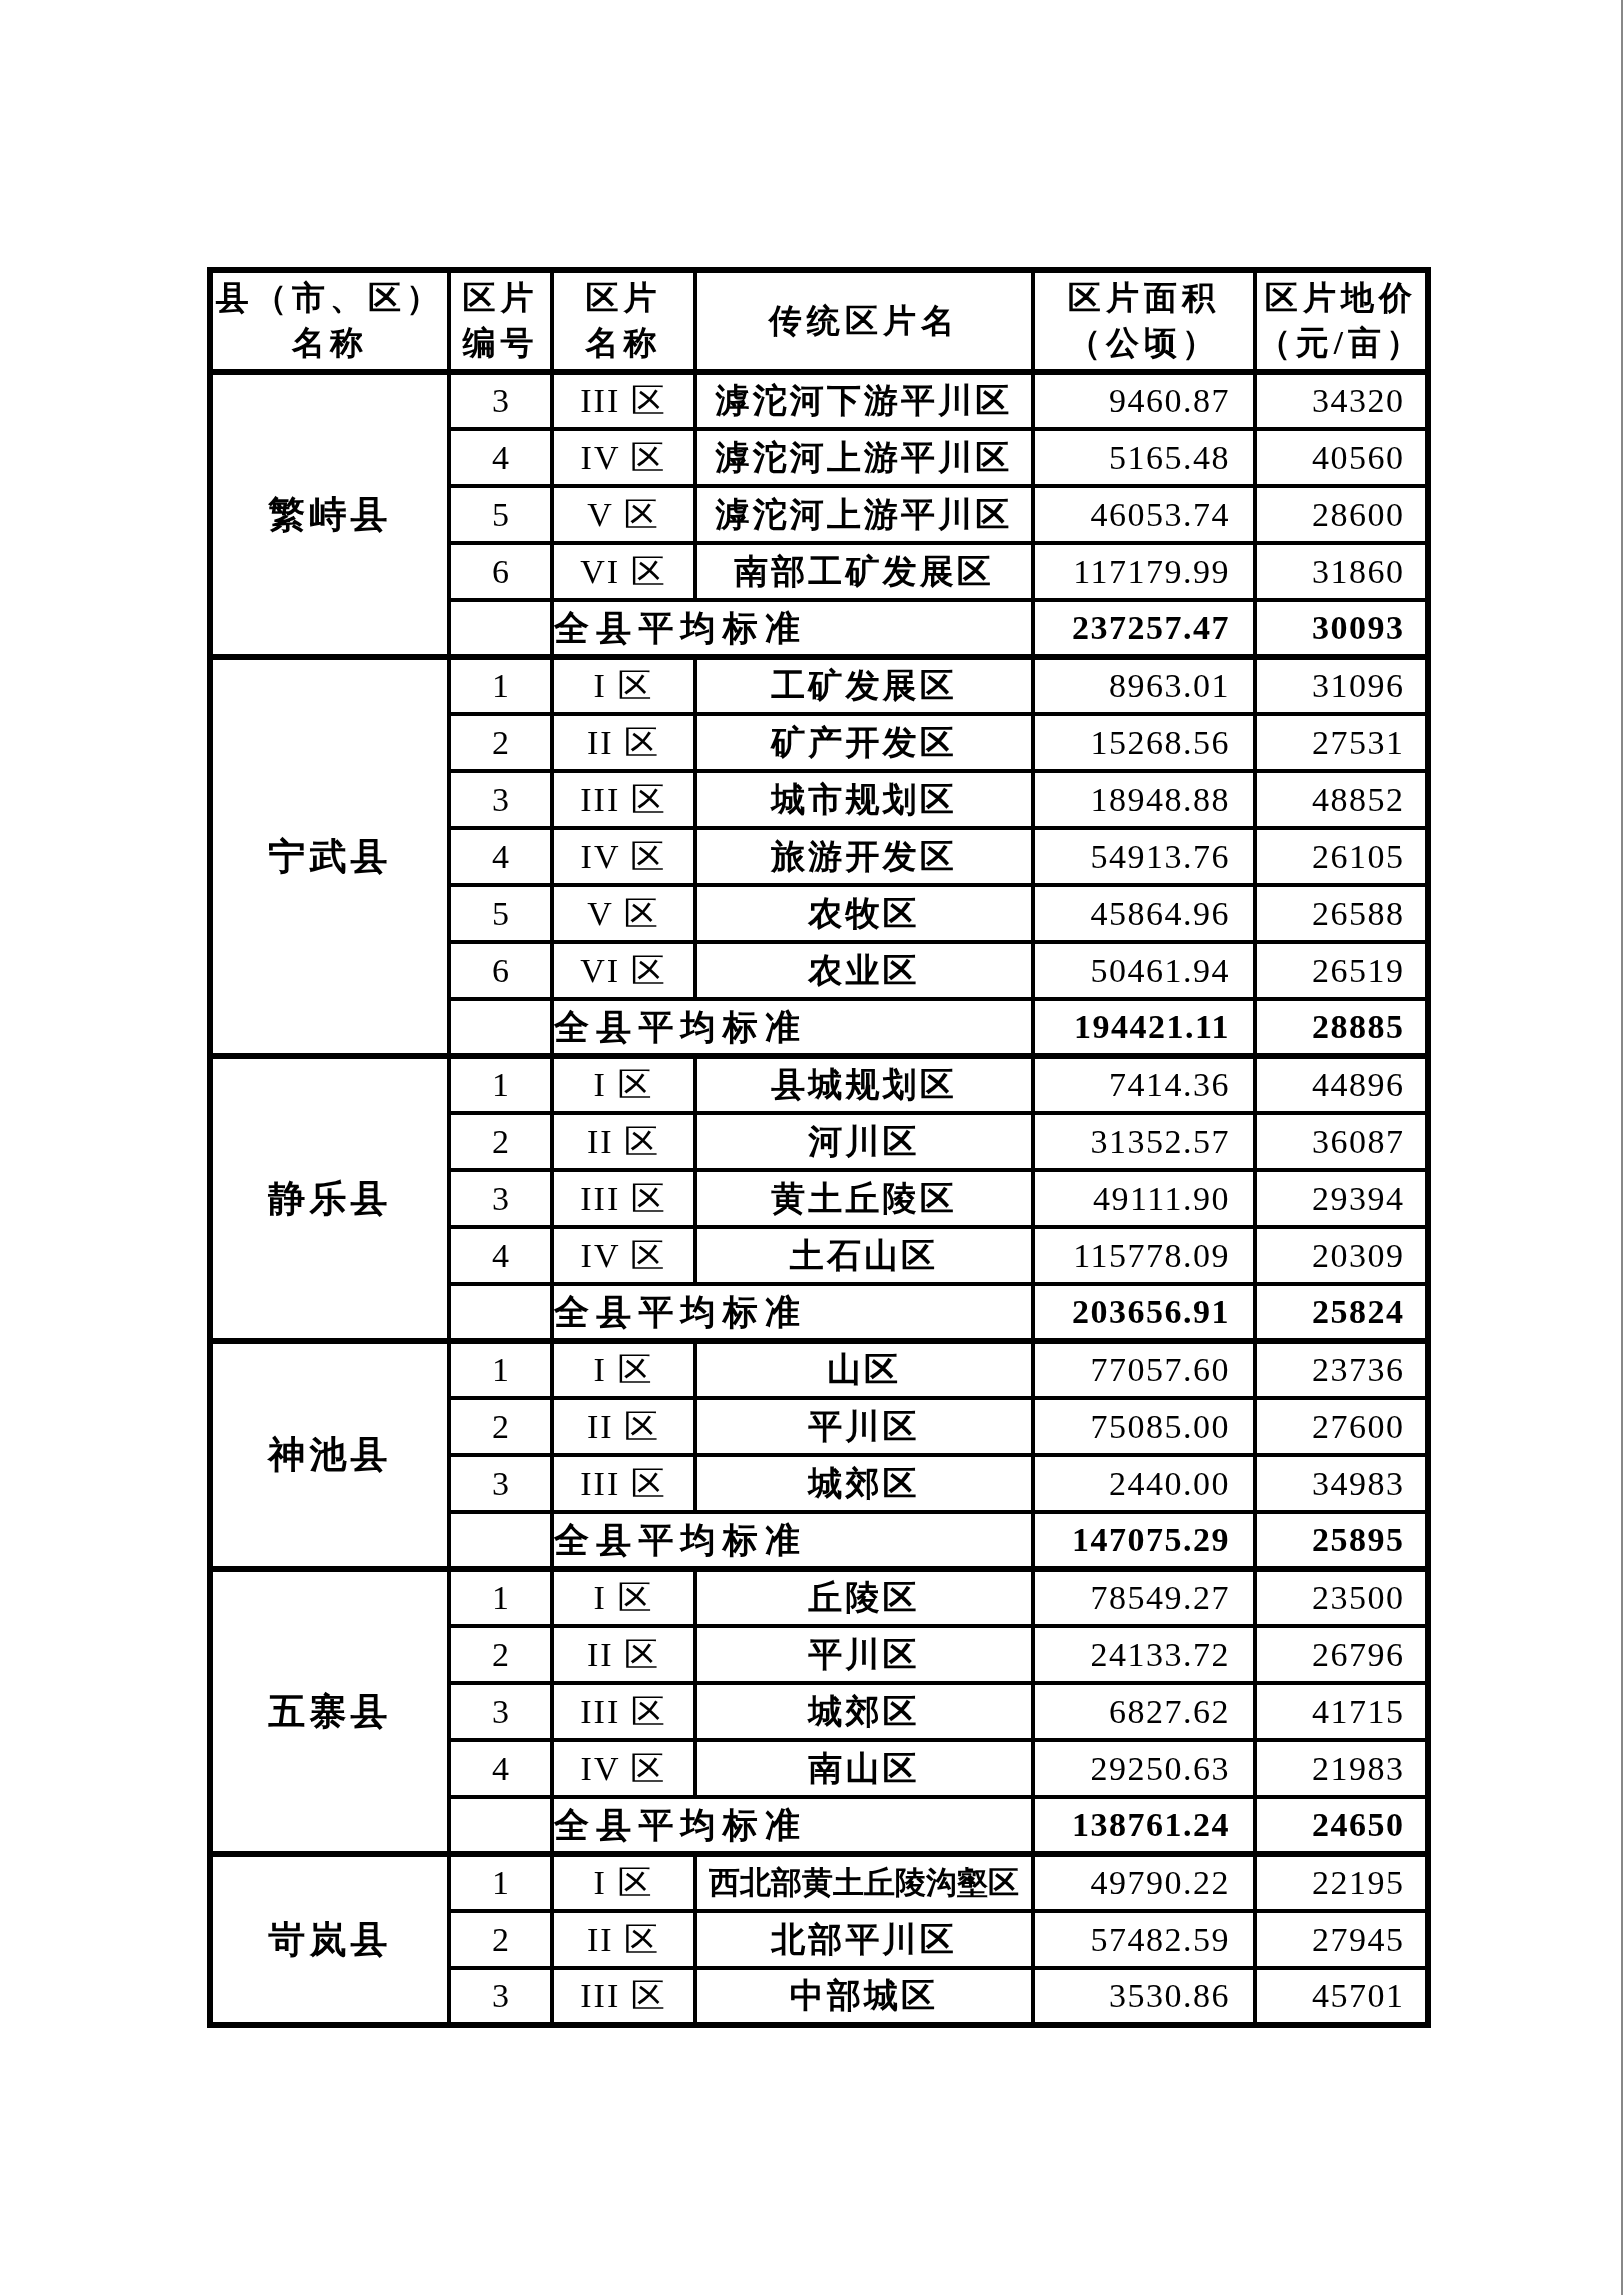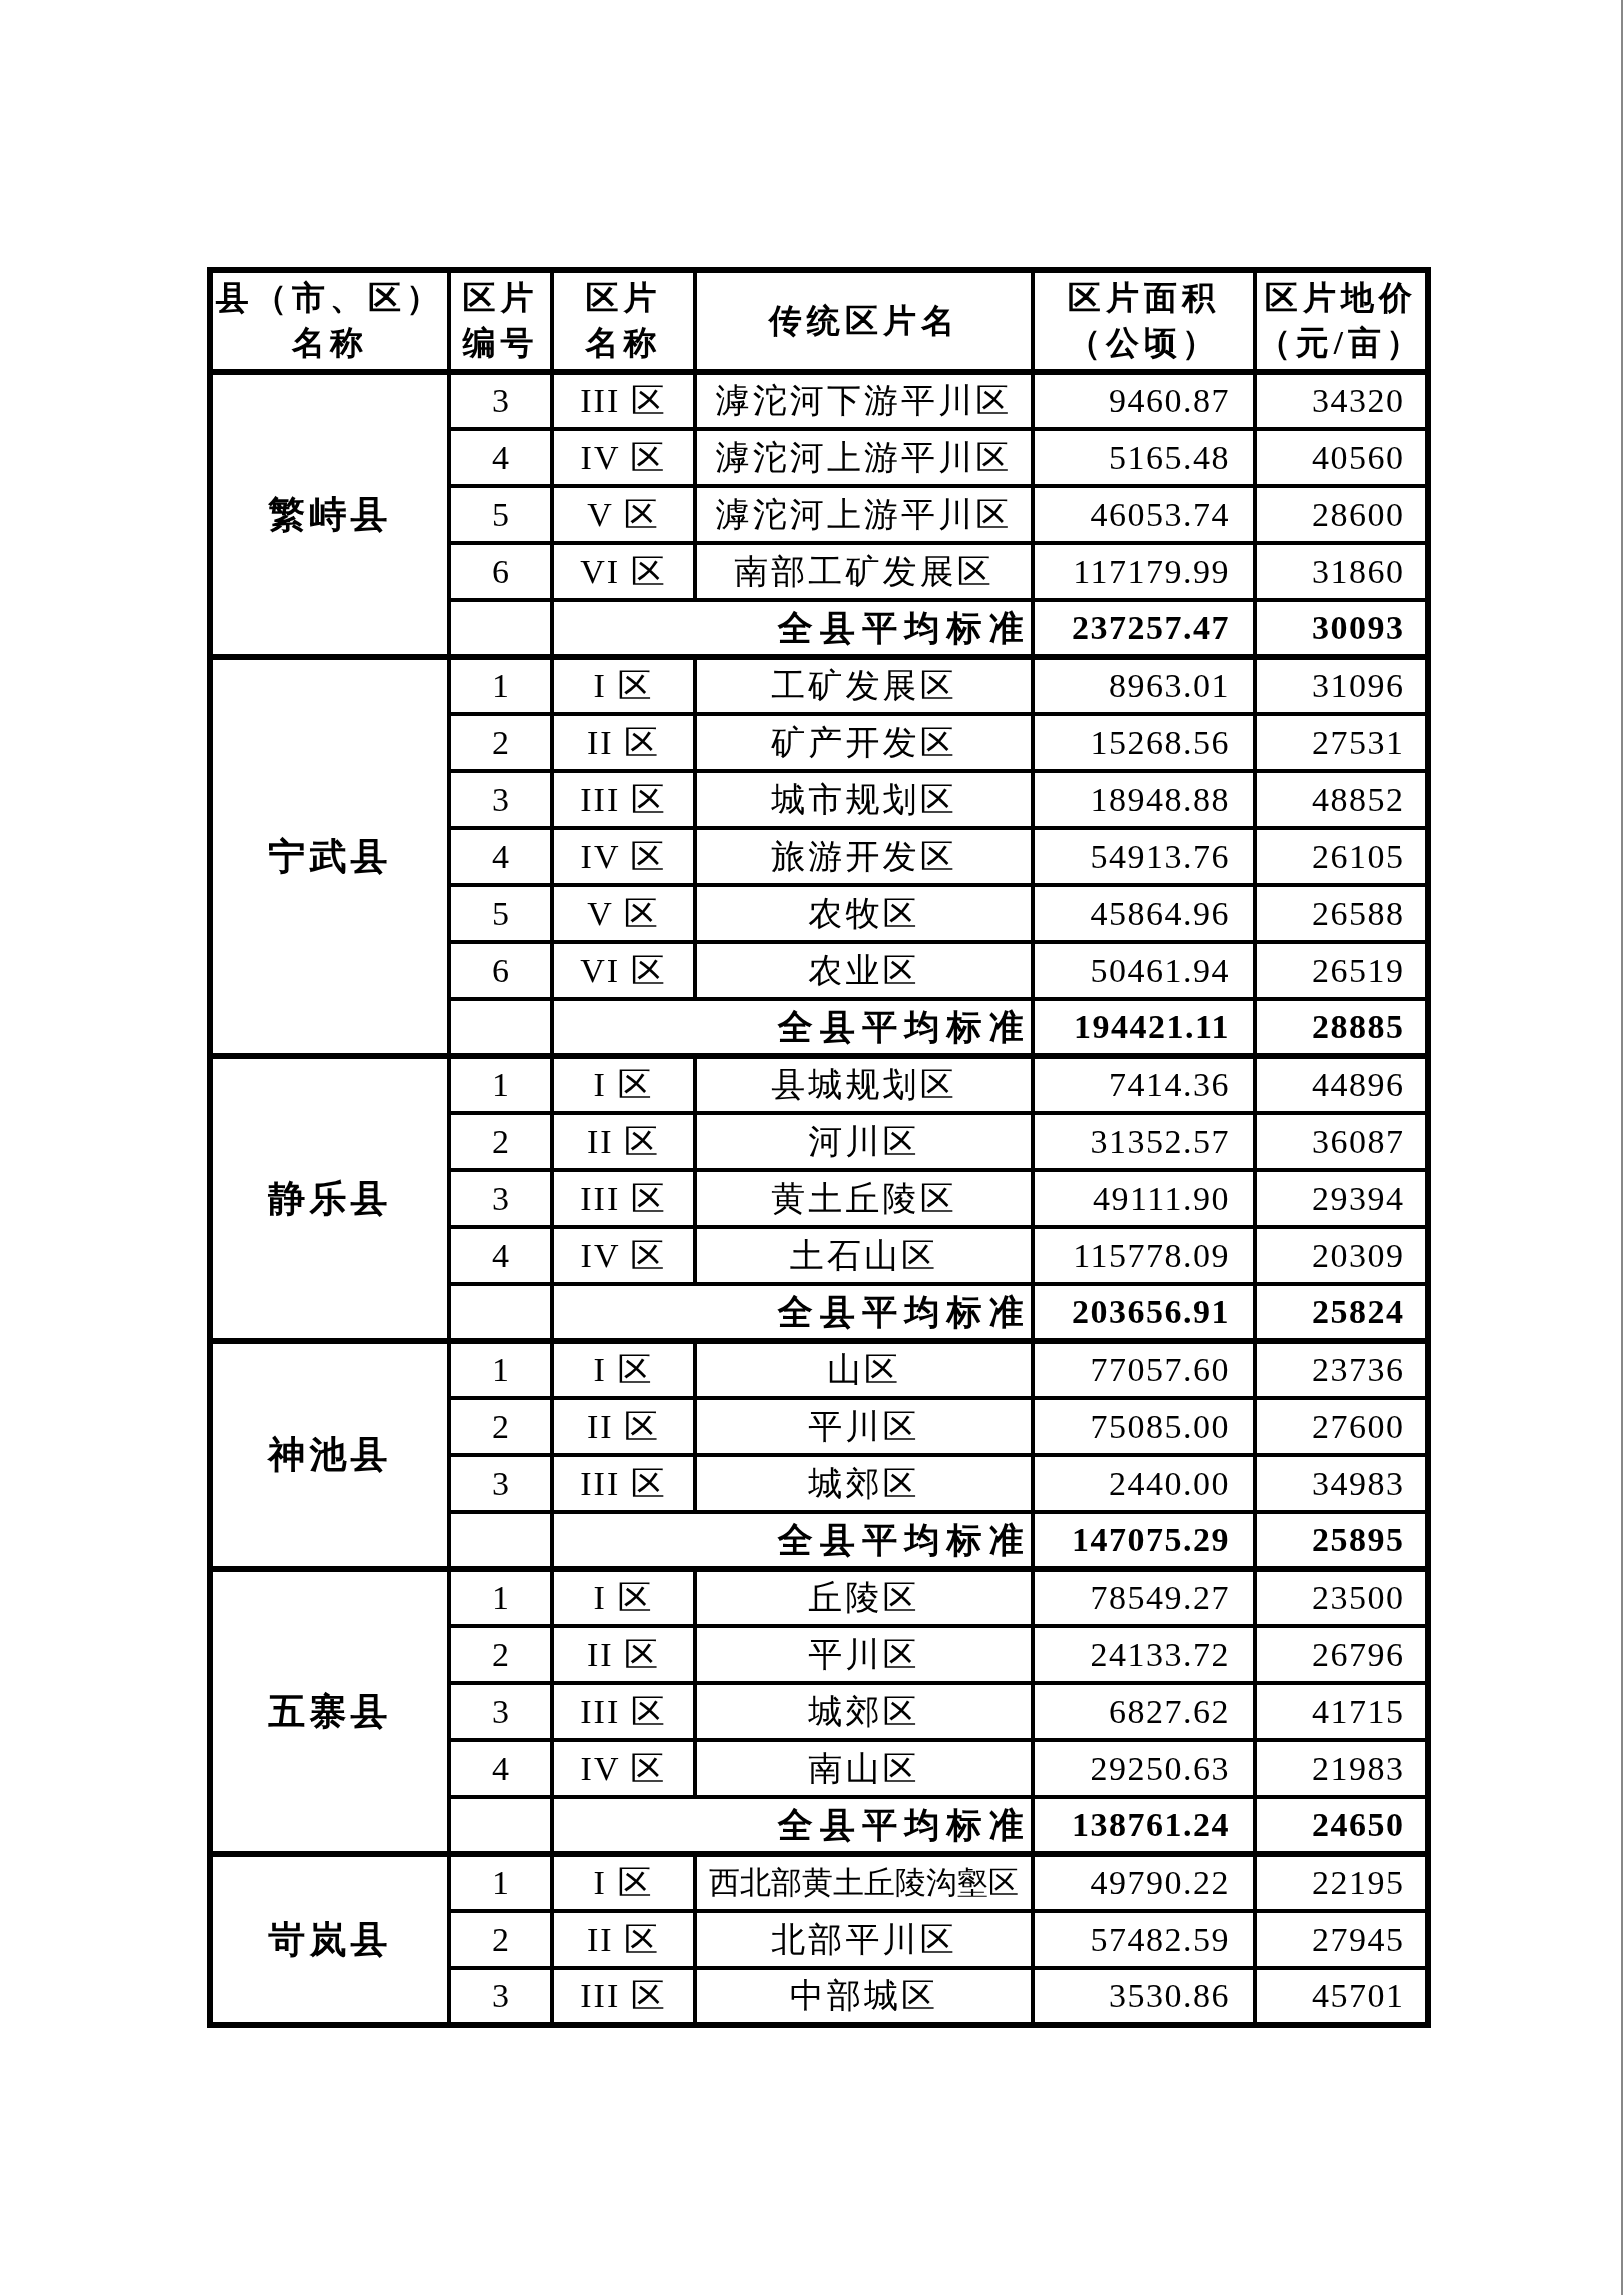"滹沱河下游平川区" td.trad { font-weight: none -> bold }
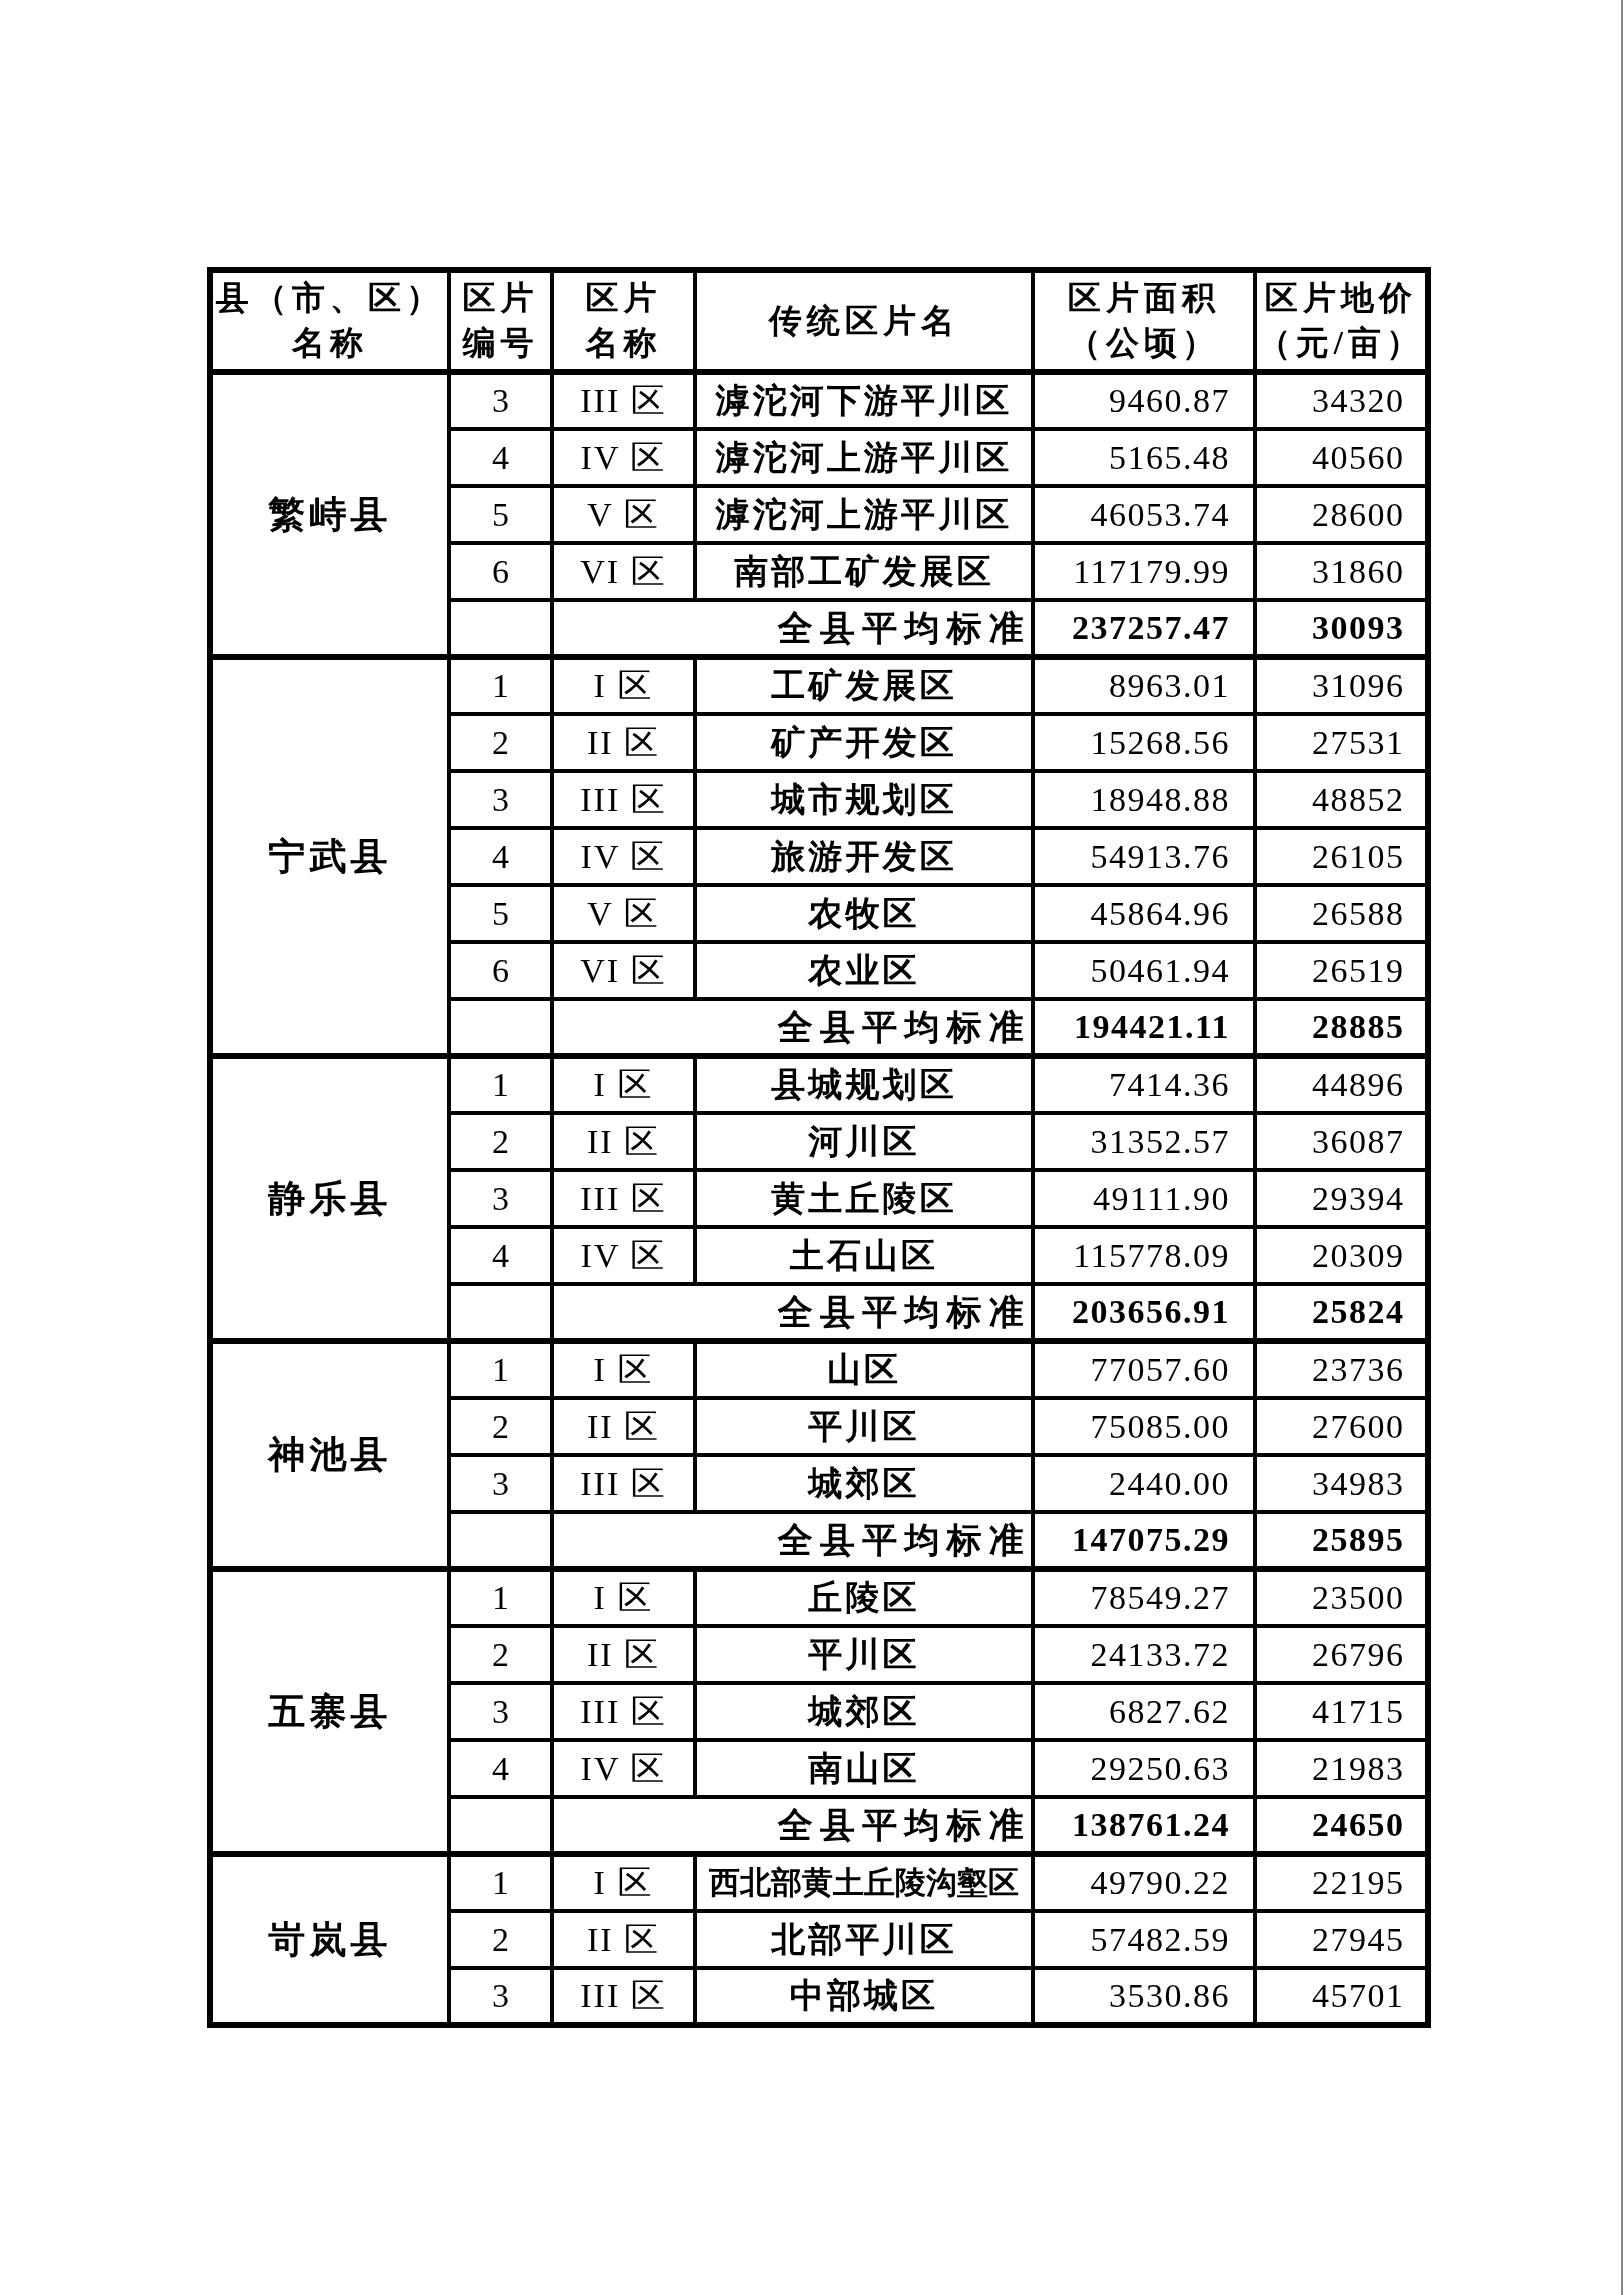"全县平均标准" td.avg-label { text-align: right -> left }
